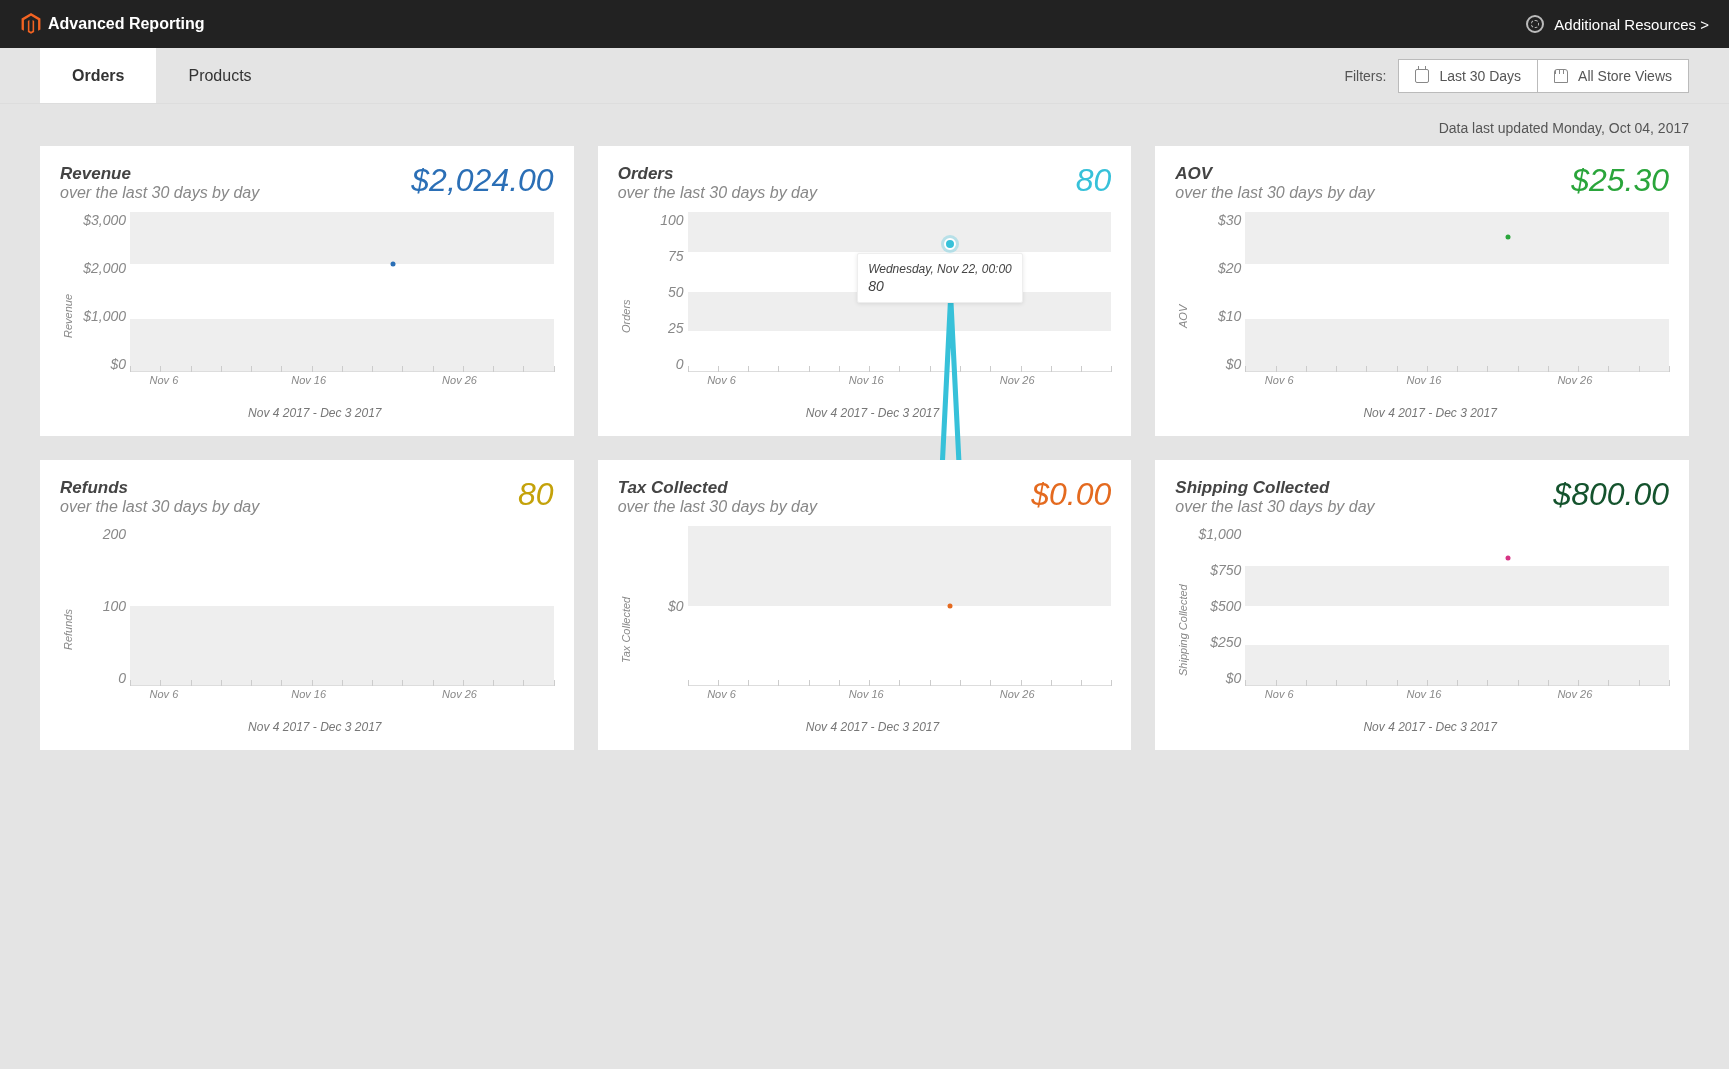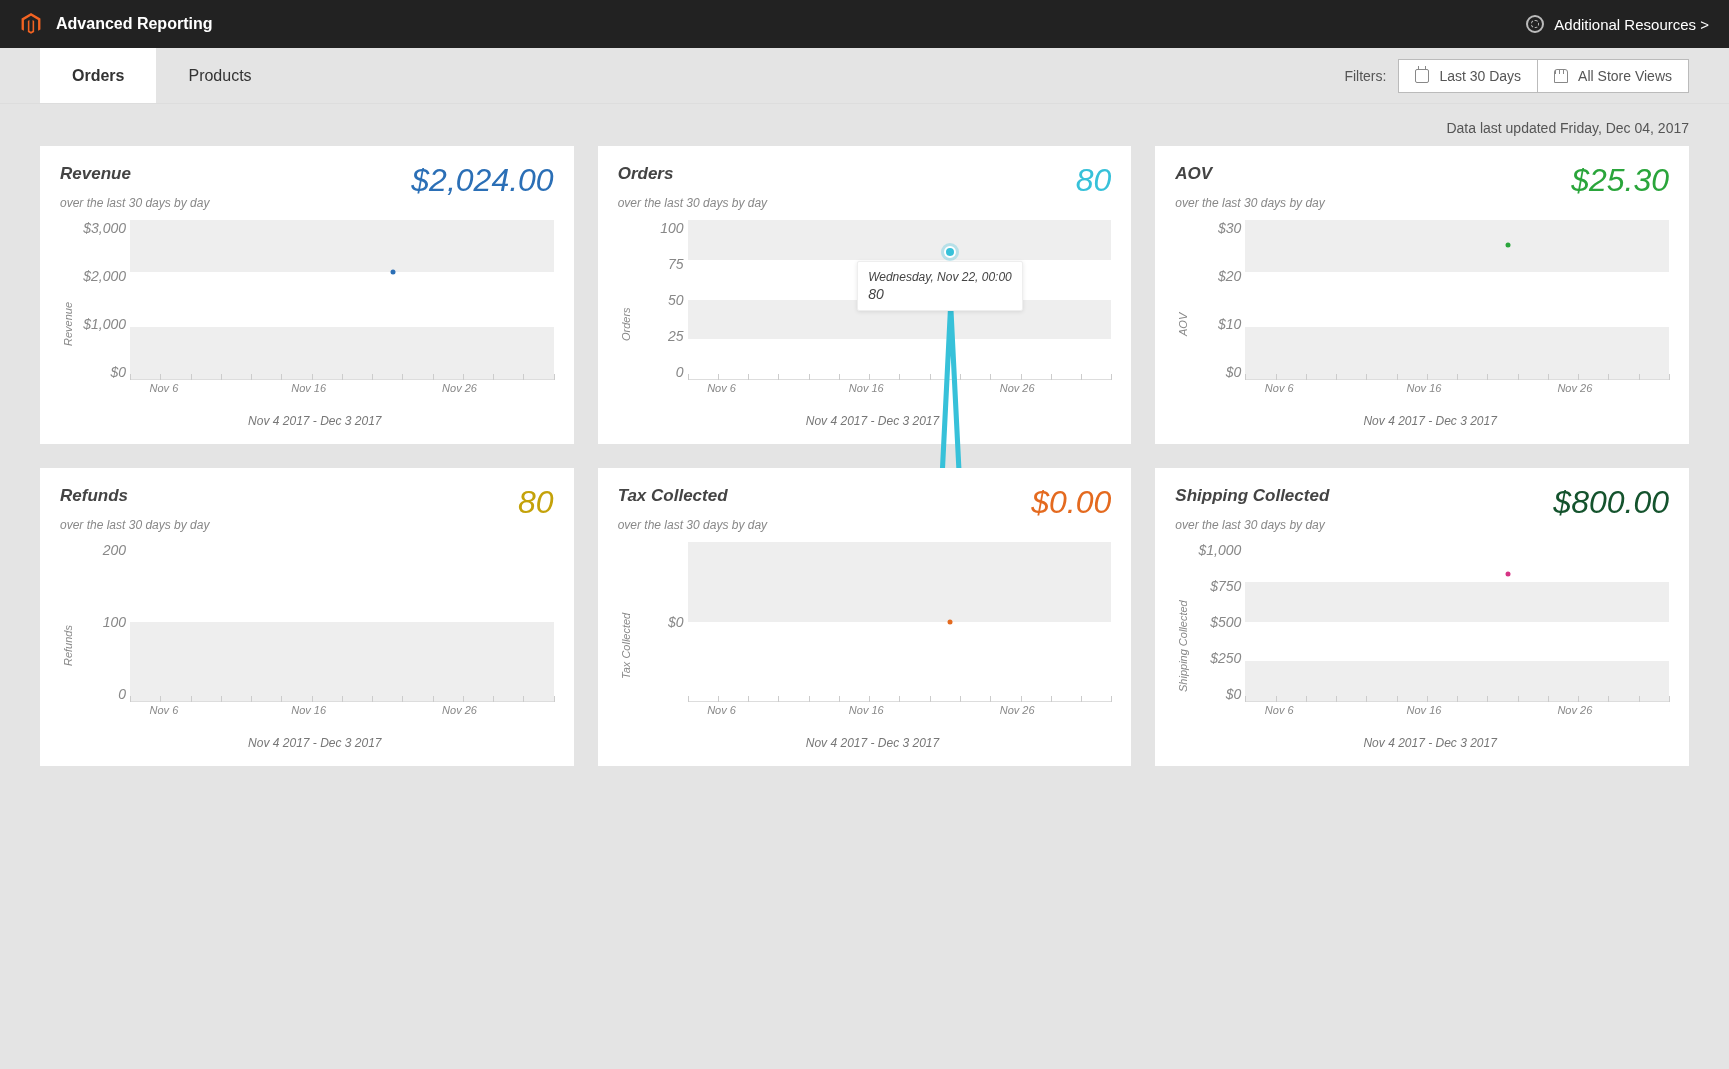"Advanced Reporting" .topbar-left { gap: 14px -> 6px }
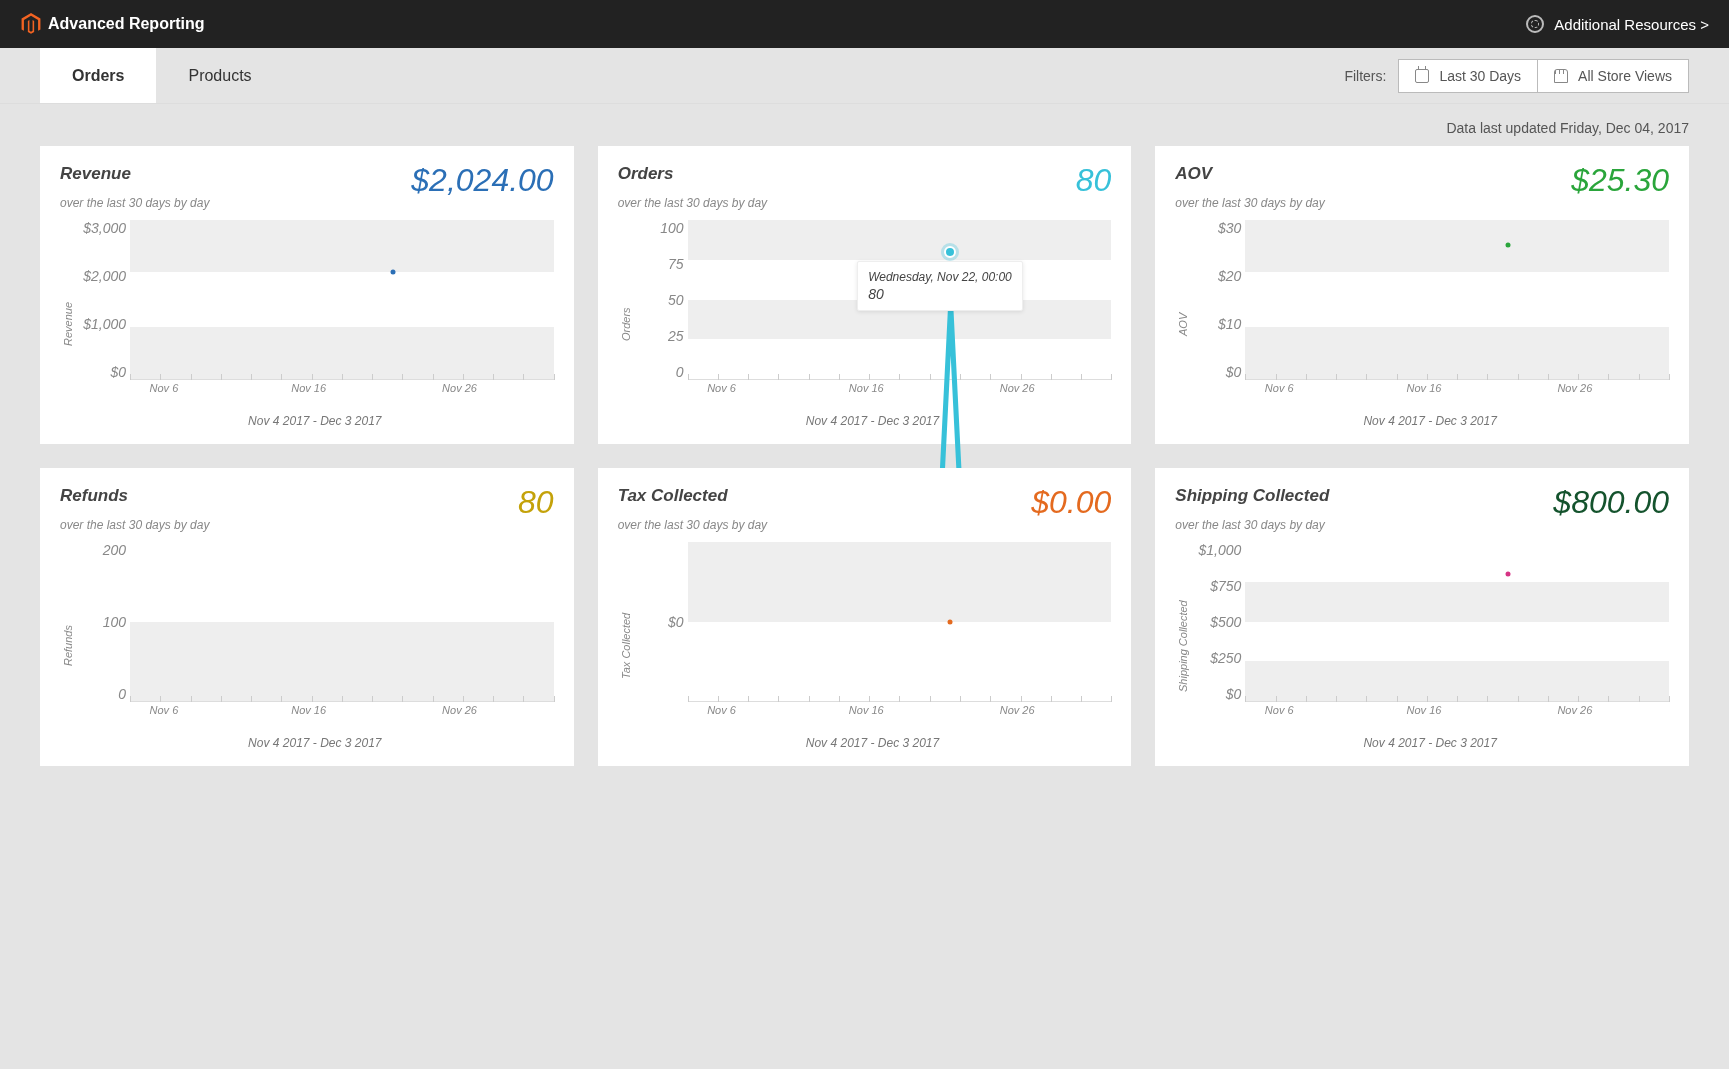"Data last updated Friday, Dec" div.updated { text: Friday, Dec -> Monday, Oct }
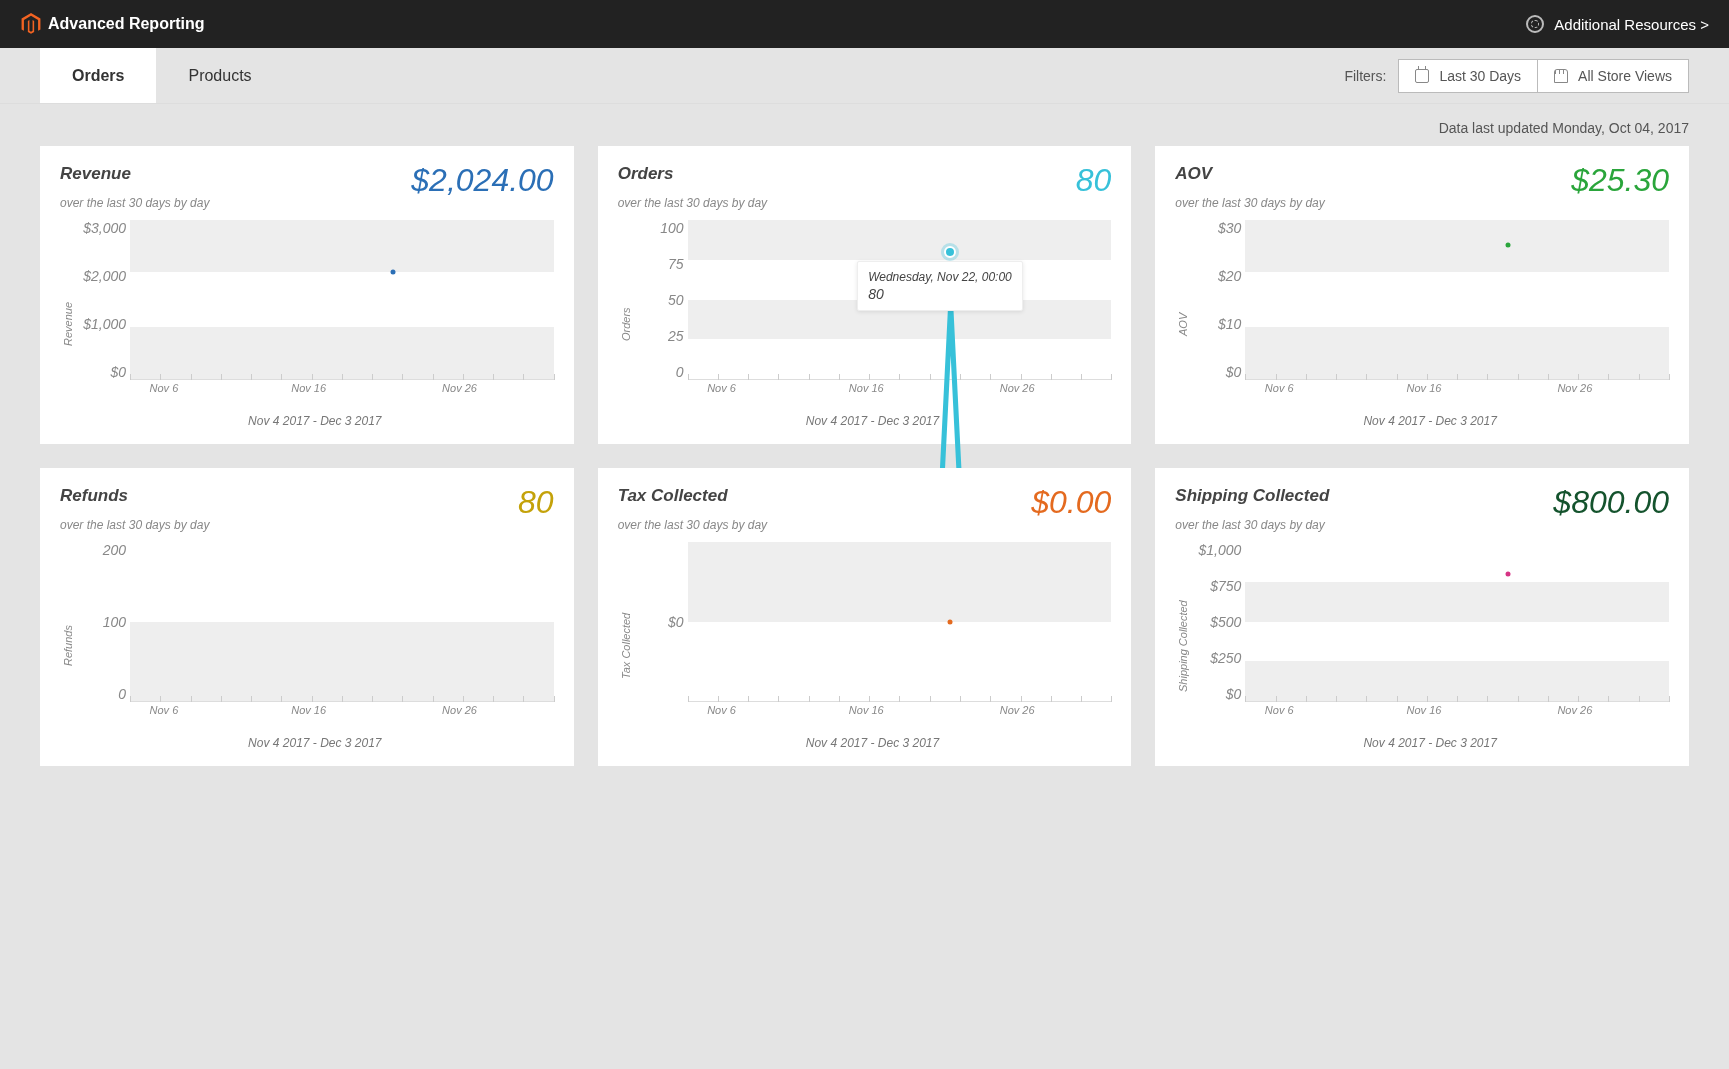"over the last 30 days" .card-sub { font-size: 12px -> 16px; margin-top: 12px -> 0 }
